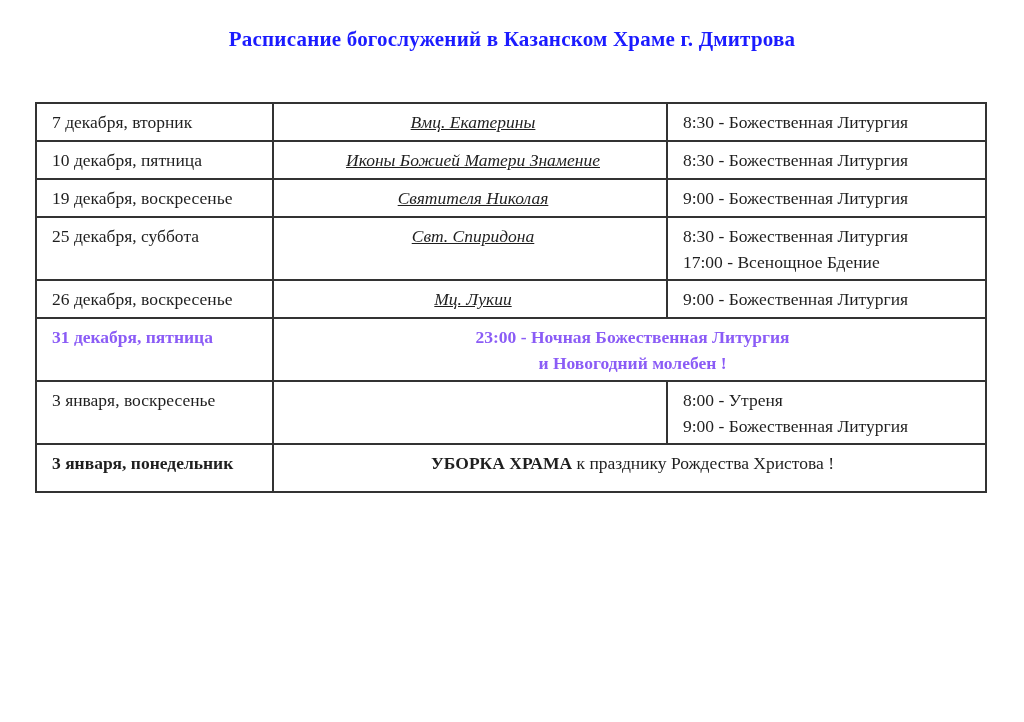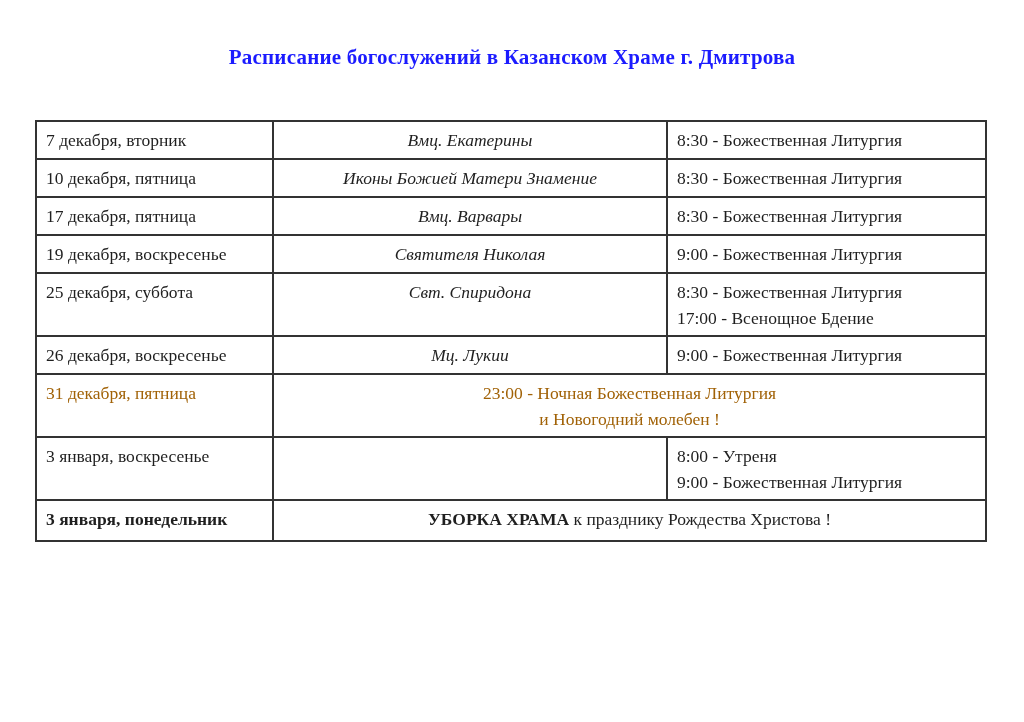"Расписание богослужений в Казанском" .page-title { padding-top: 45px -> 27px }
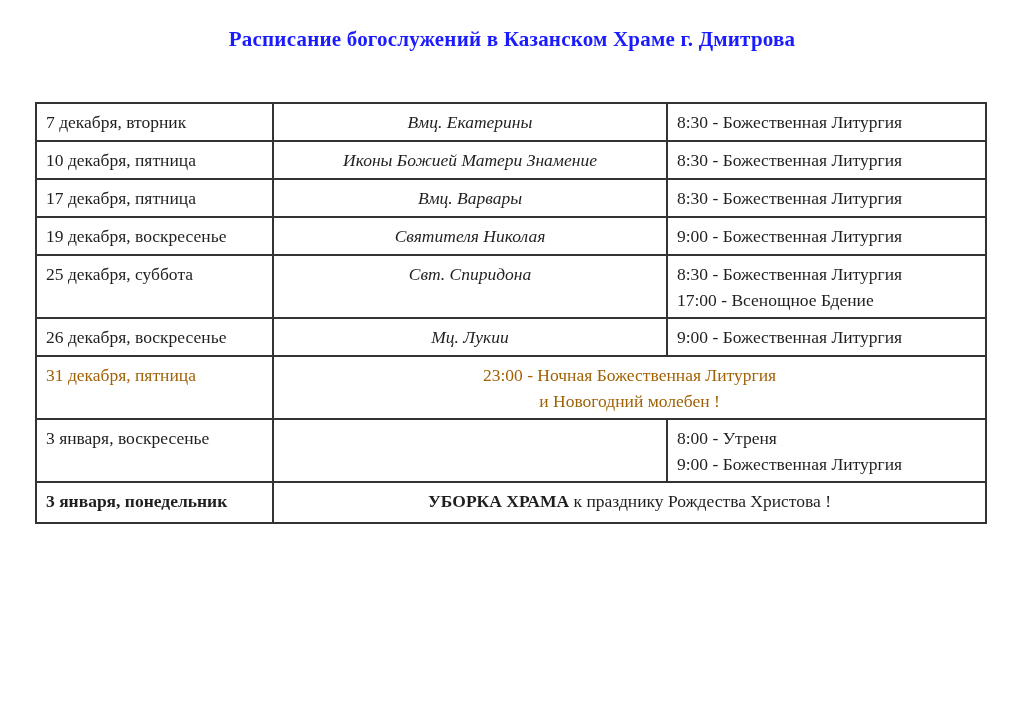"7 декабря, вторник" td { padding: 5px 9px 4px 9px -> 5px 9px 4px 15px }
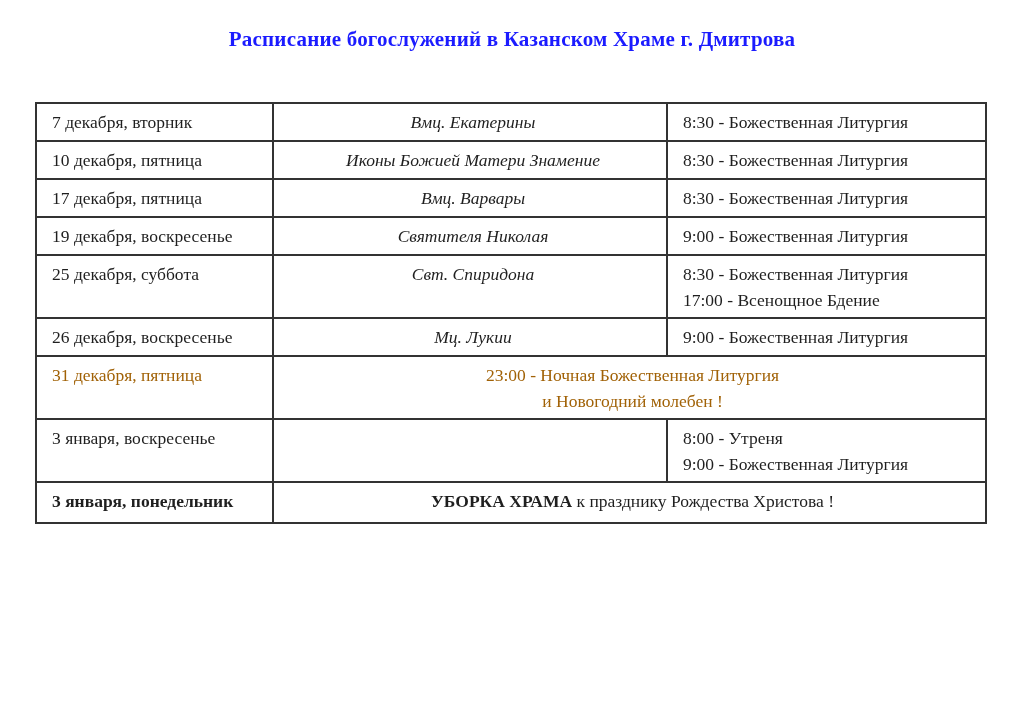"Вмц. Екатерины" td.feast { text-decoration: none -> underline }
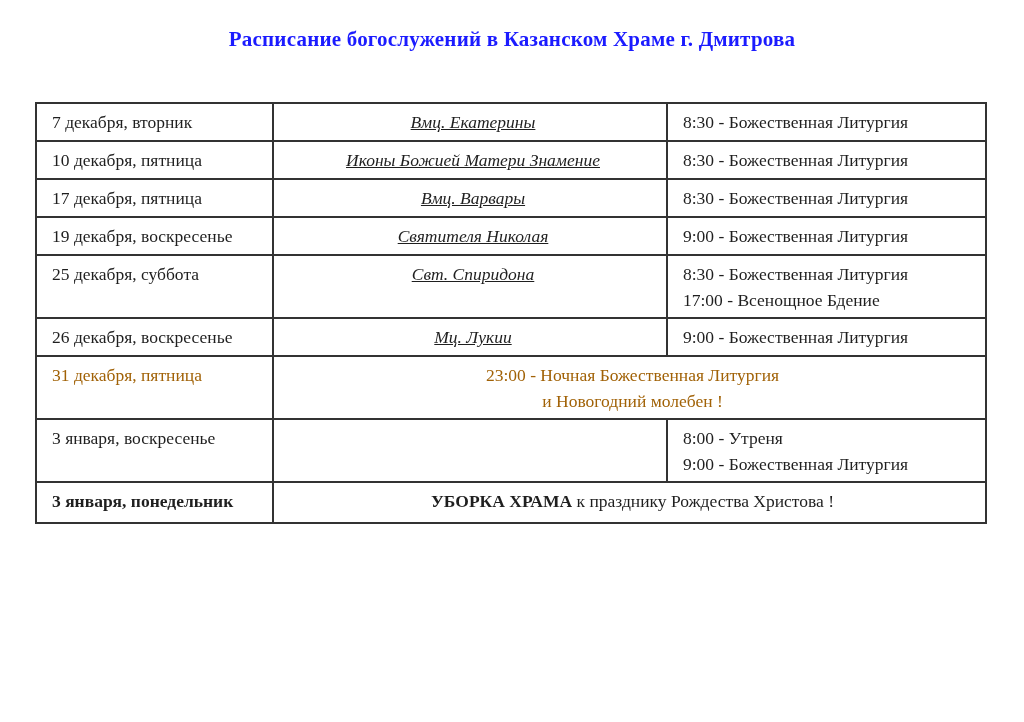"17 декабря, пятница" tr.row-s { html: <tr> <td>17 декабря, пятница</td> <td>Вмц. Варвары</td> <td> <span>8:30 - Божественная Литургия</span> </td> </tr> -> none }
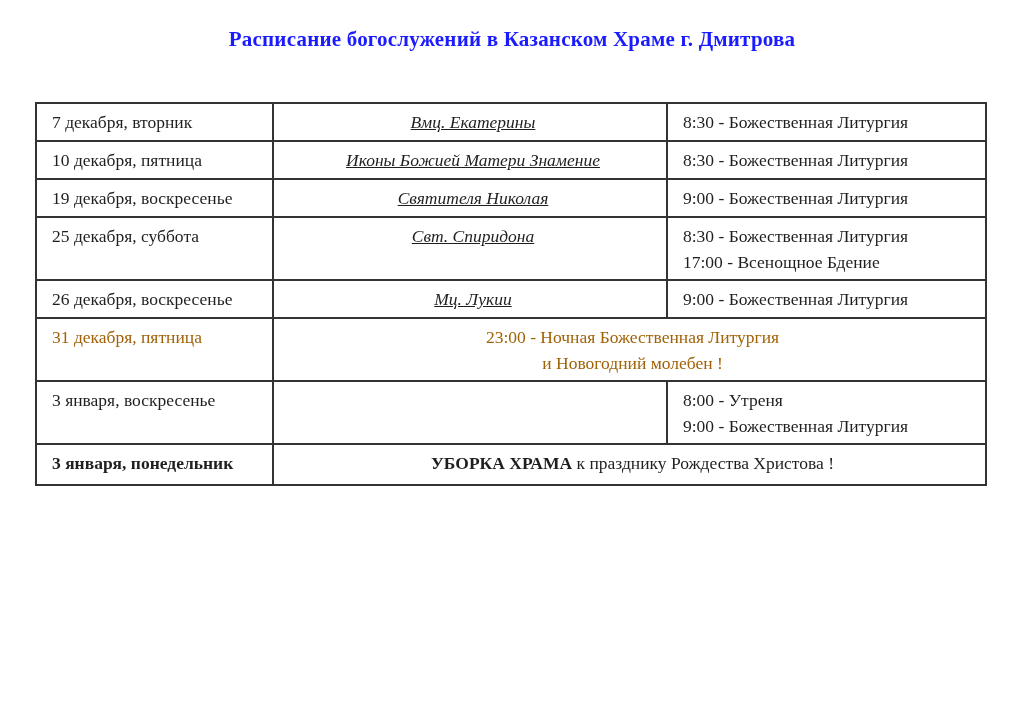"31 декабря, пятница" tr.row-red td { color: #a16207 -> #8b5cf6; font-weight: normal -> bold }
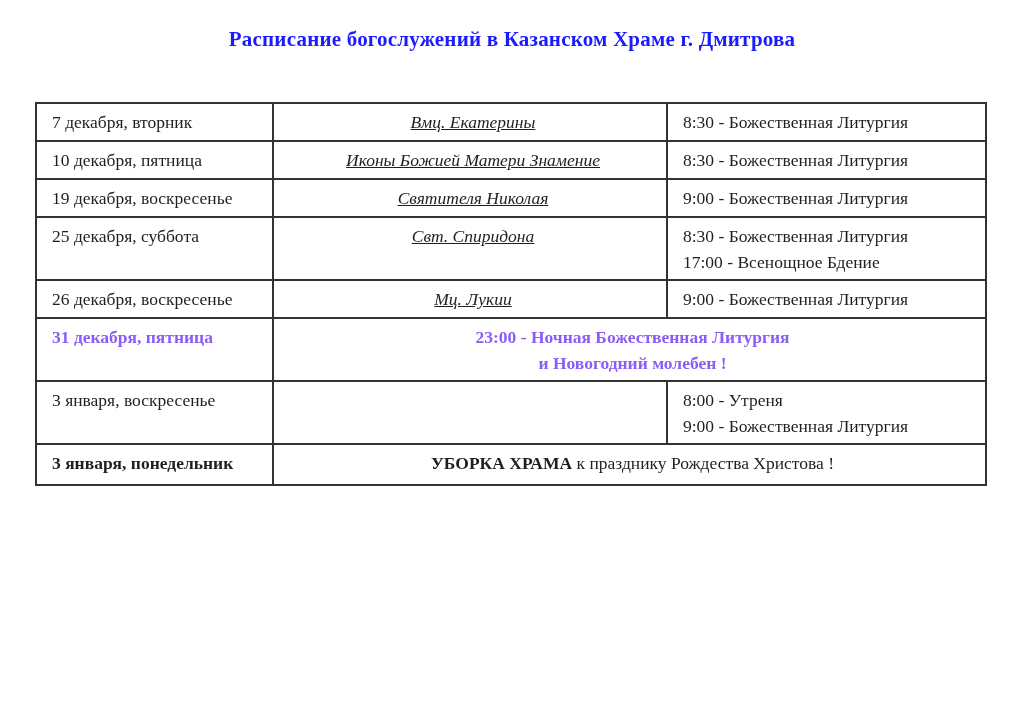"3 января, понедельник" tr.row-l { height: 41px -> 48px }
